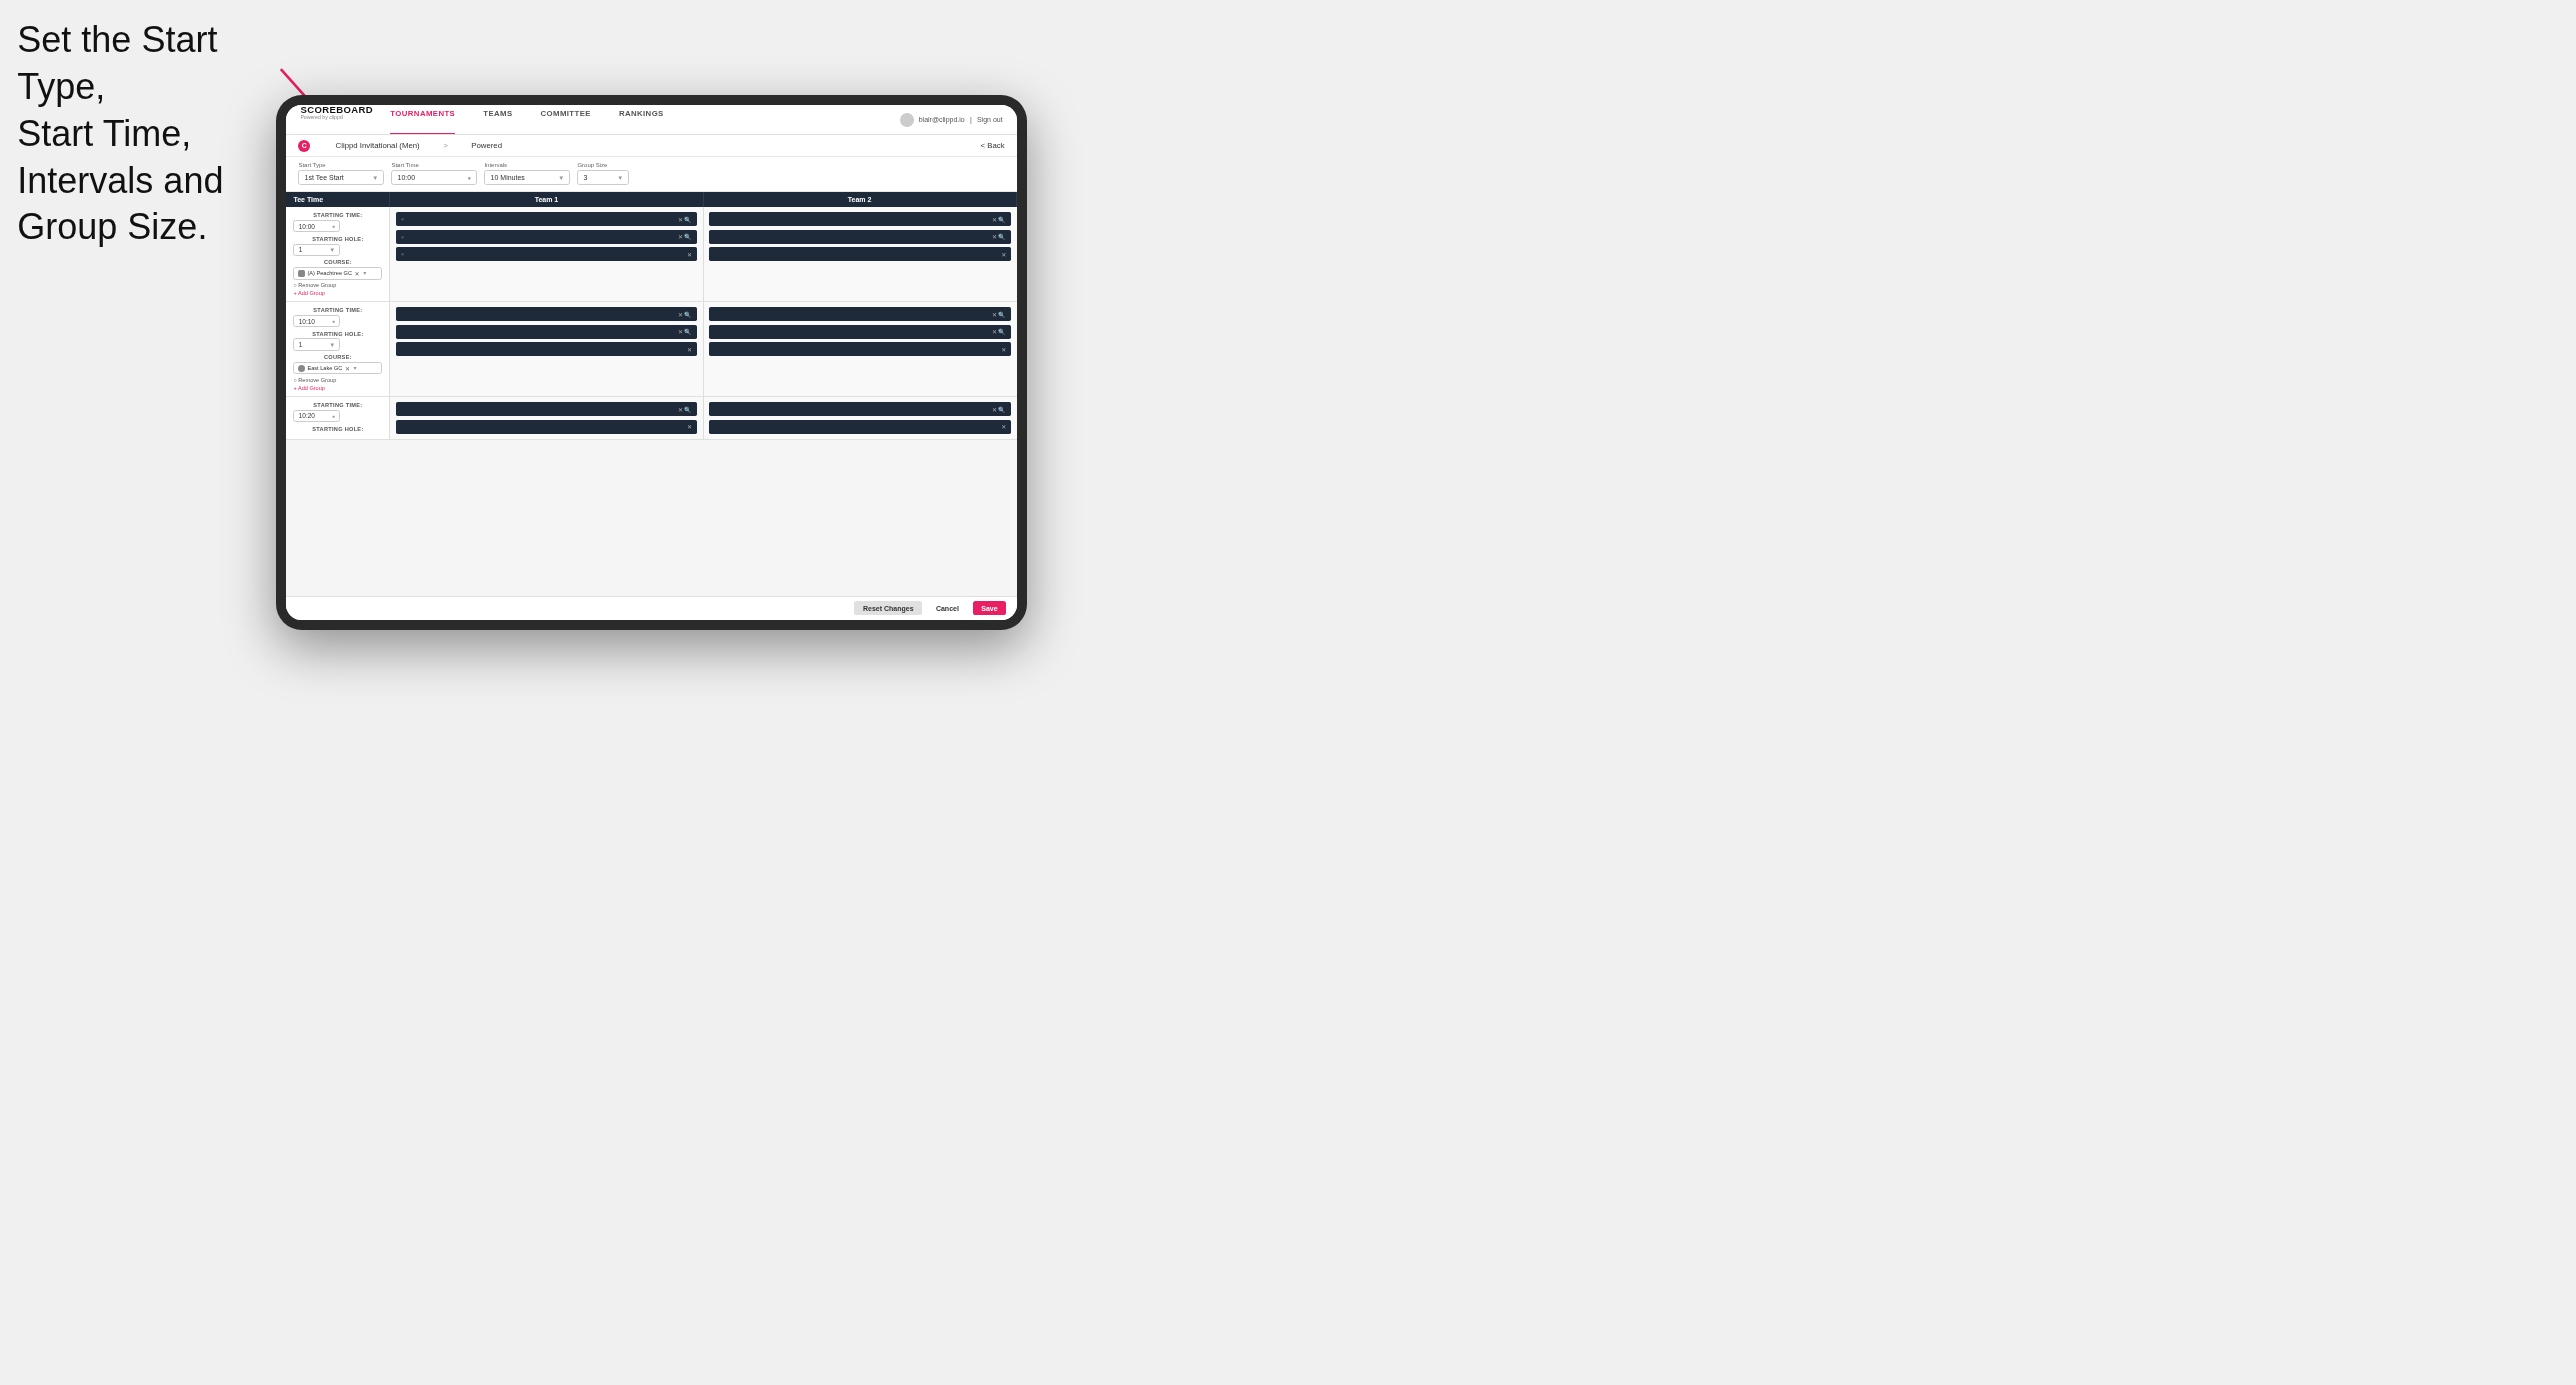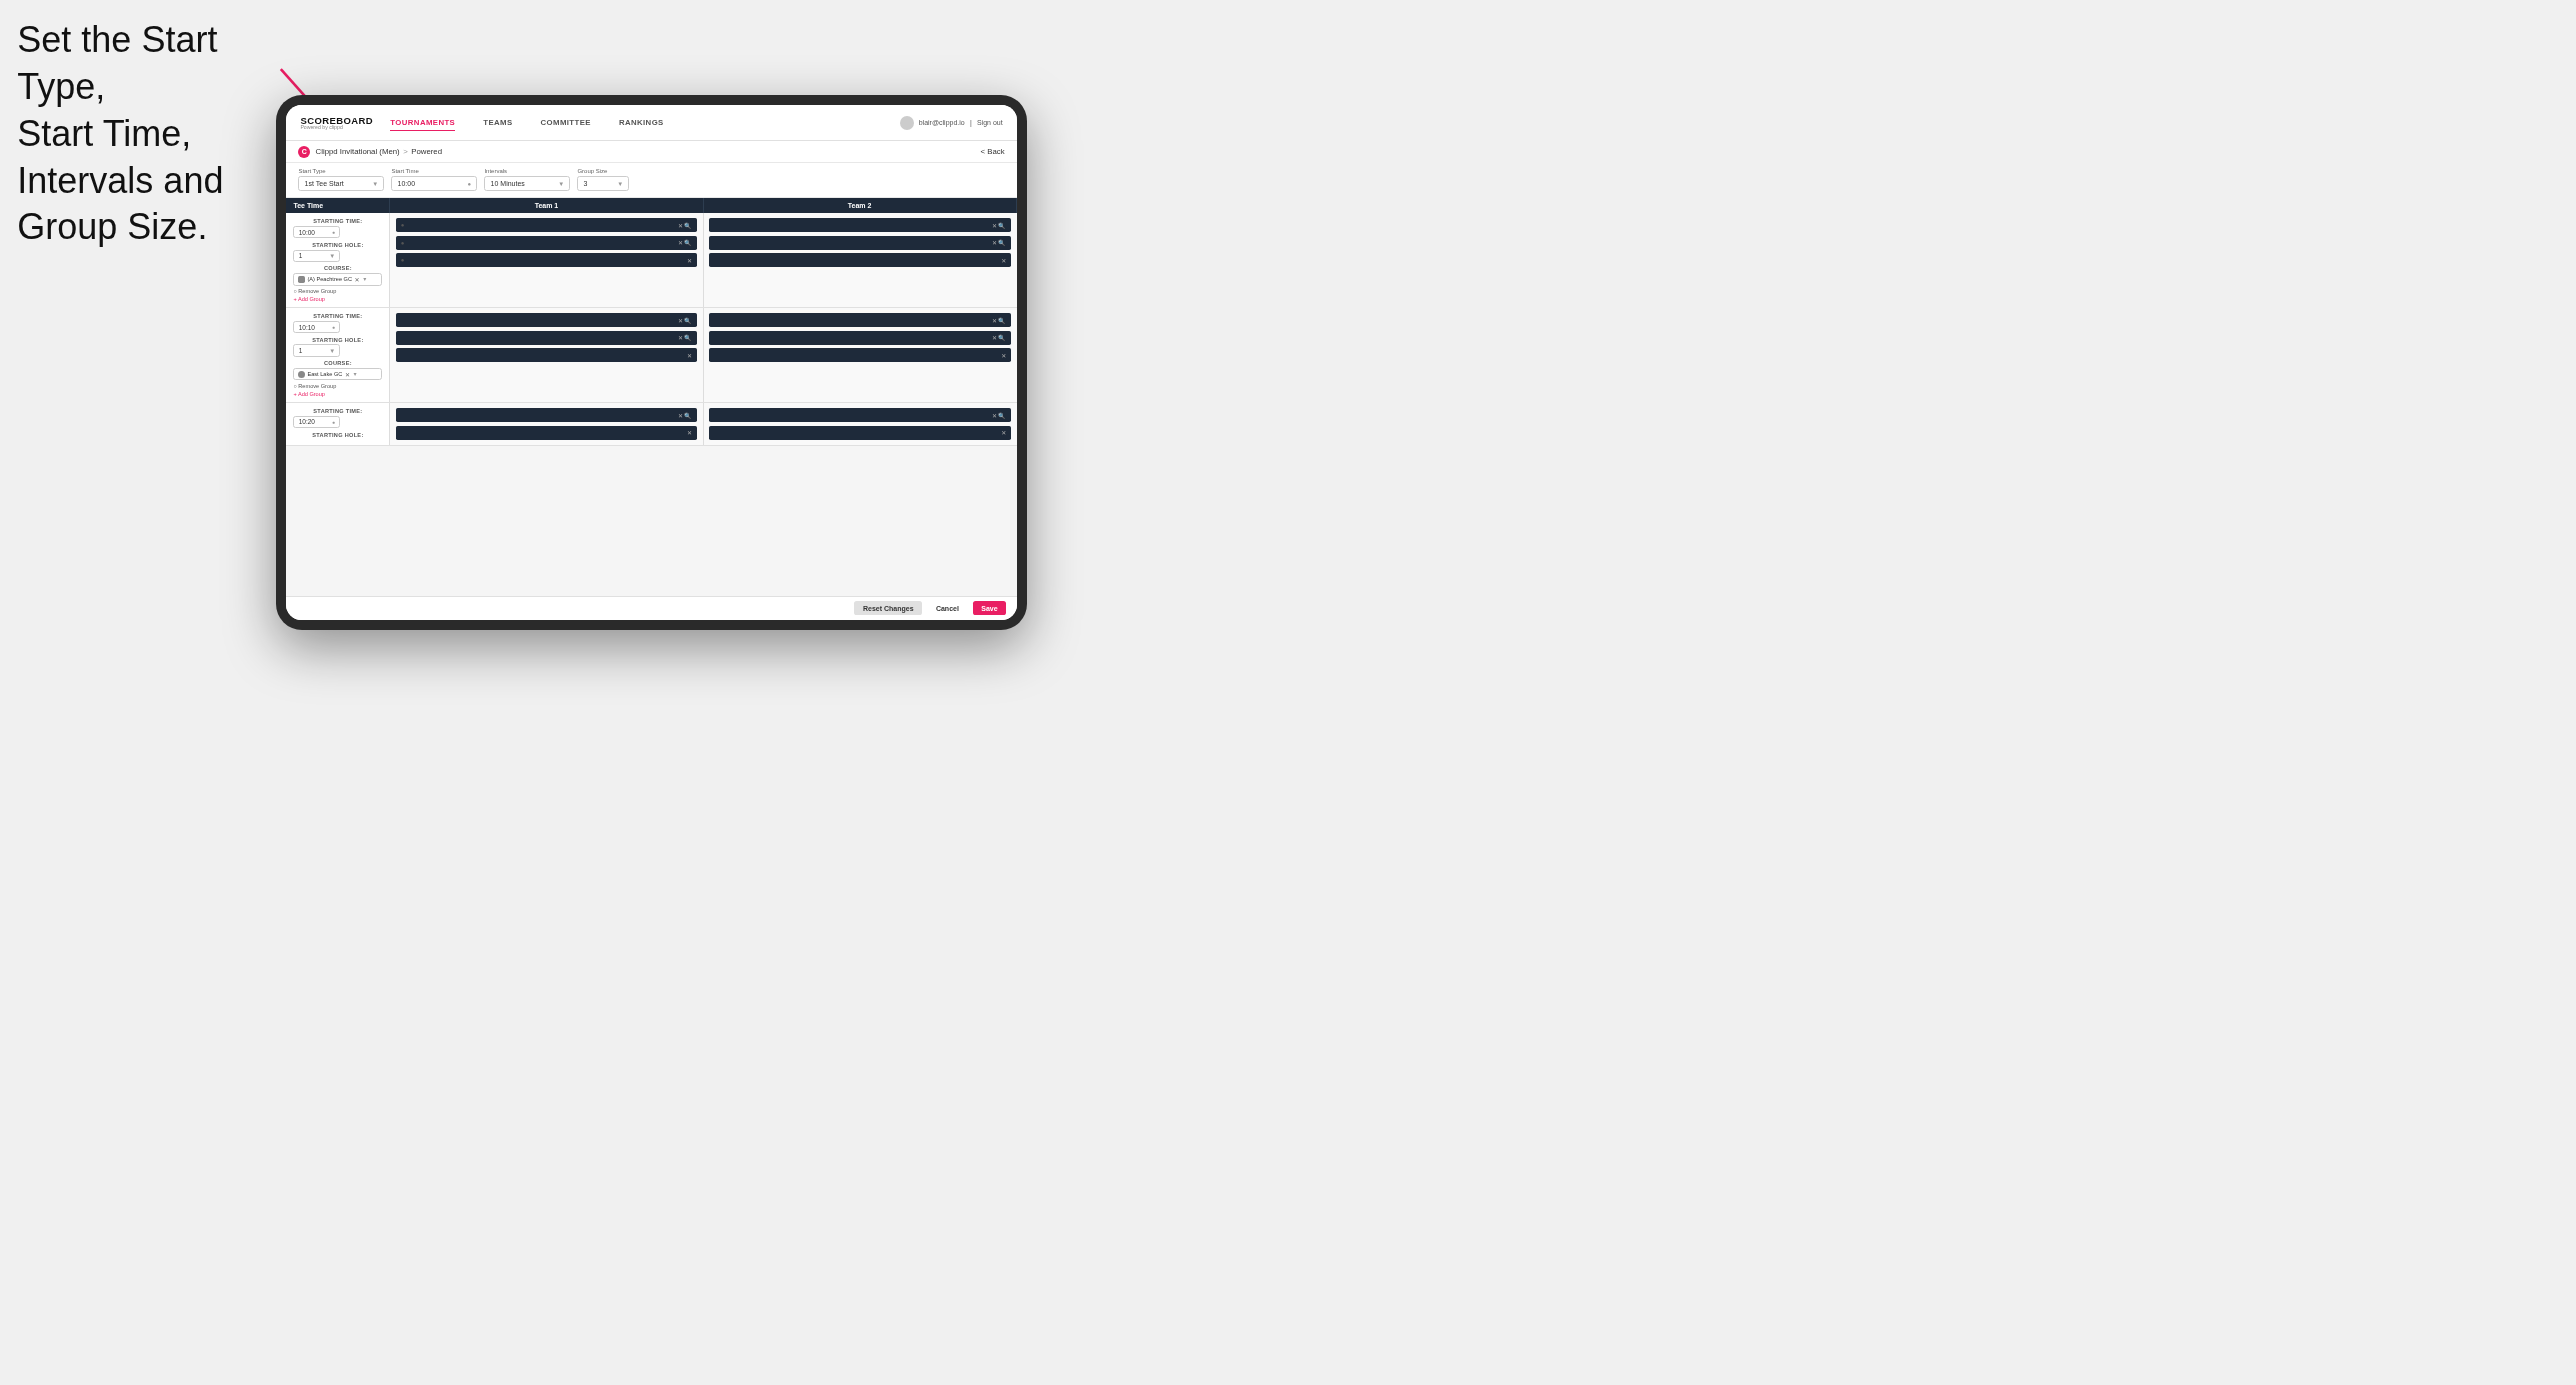"SCOREBOARD" .navbar { align-items: center -> none; height: 36px -> 30px; padding: 12px 14px -> 0 14px }
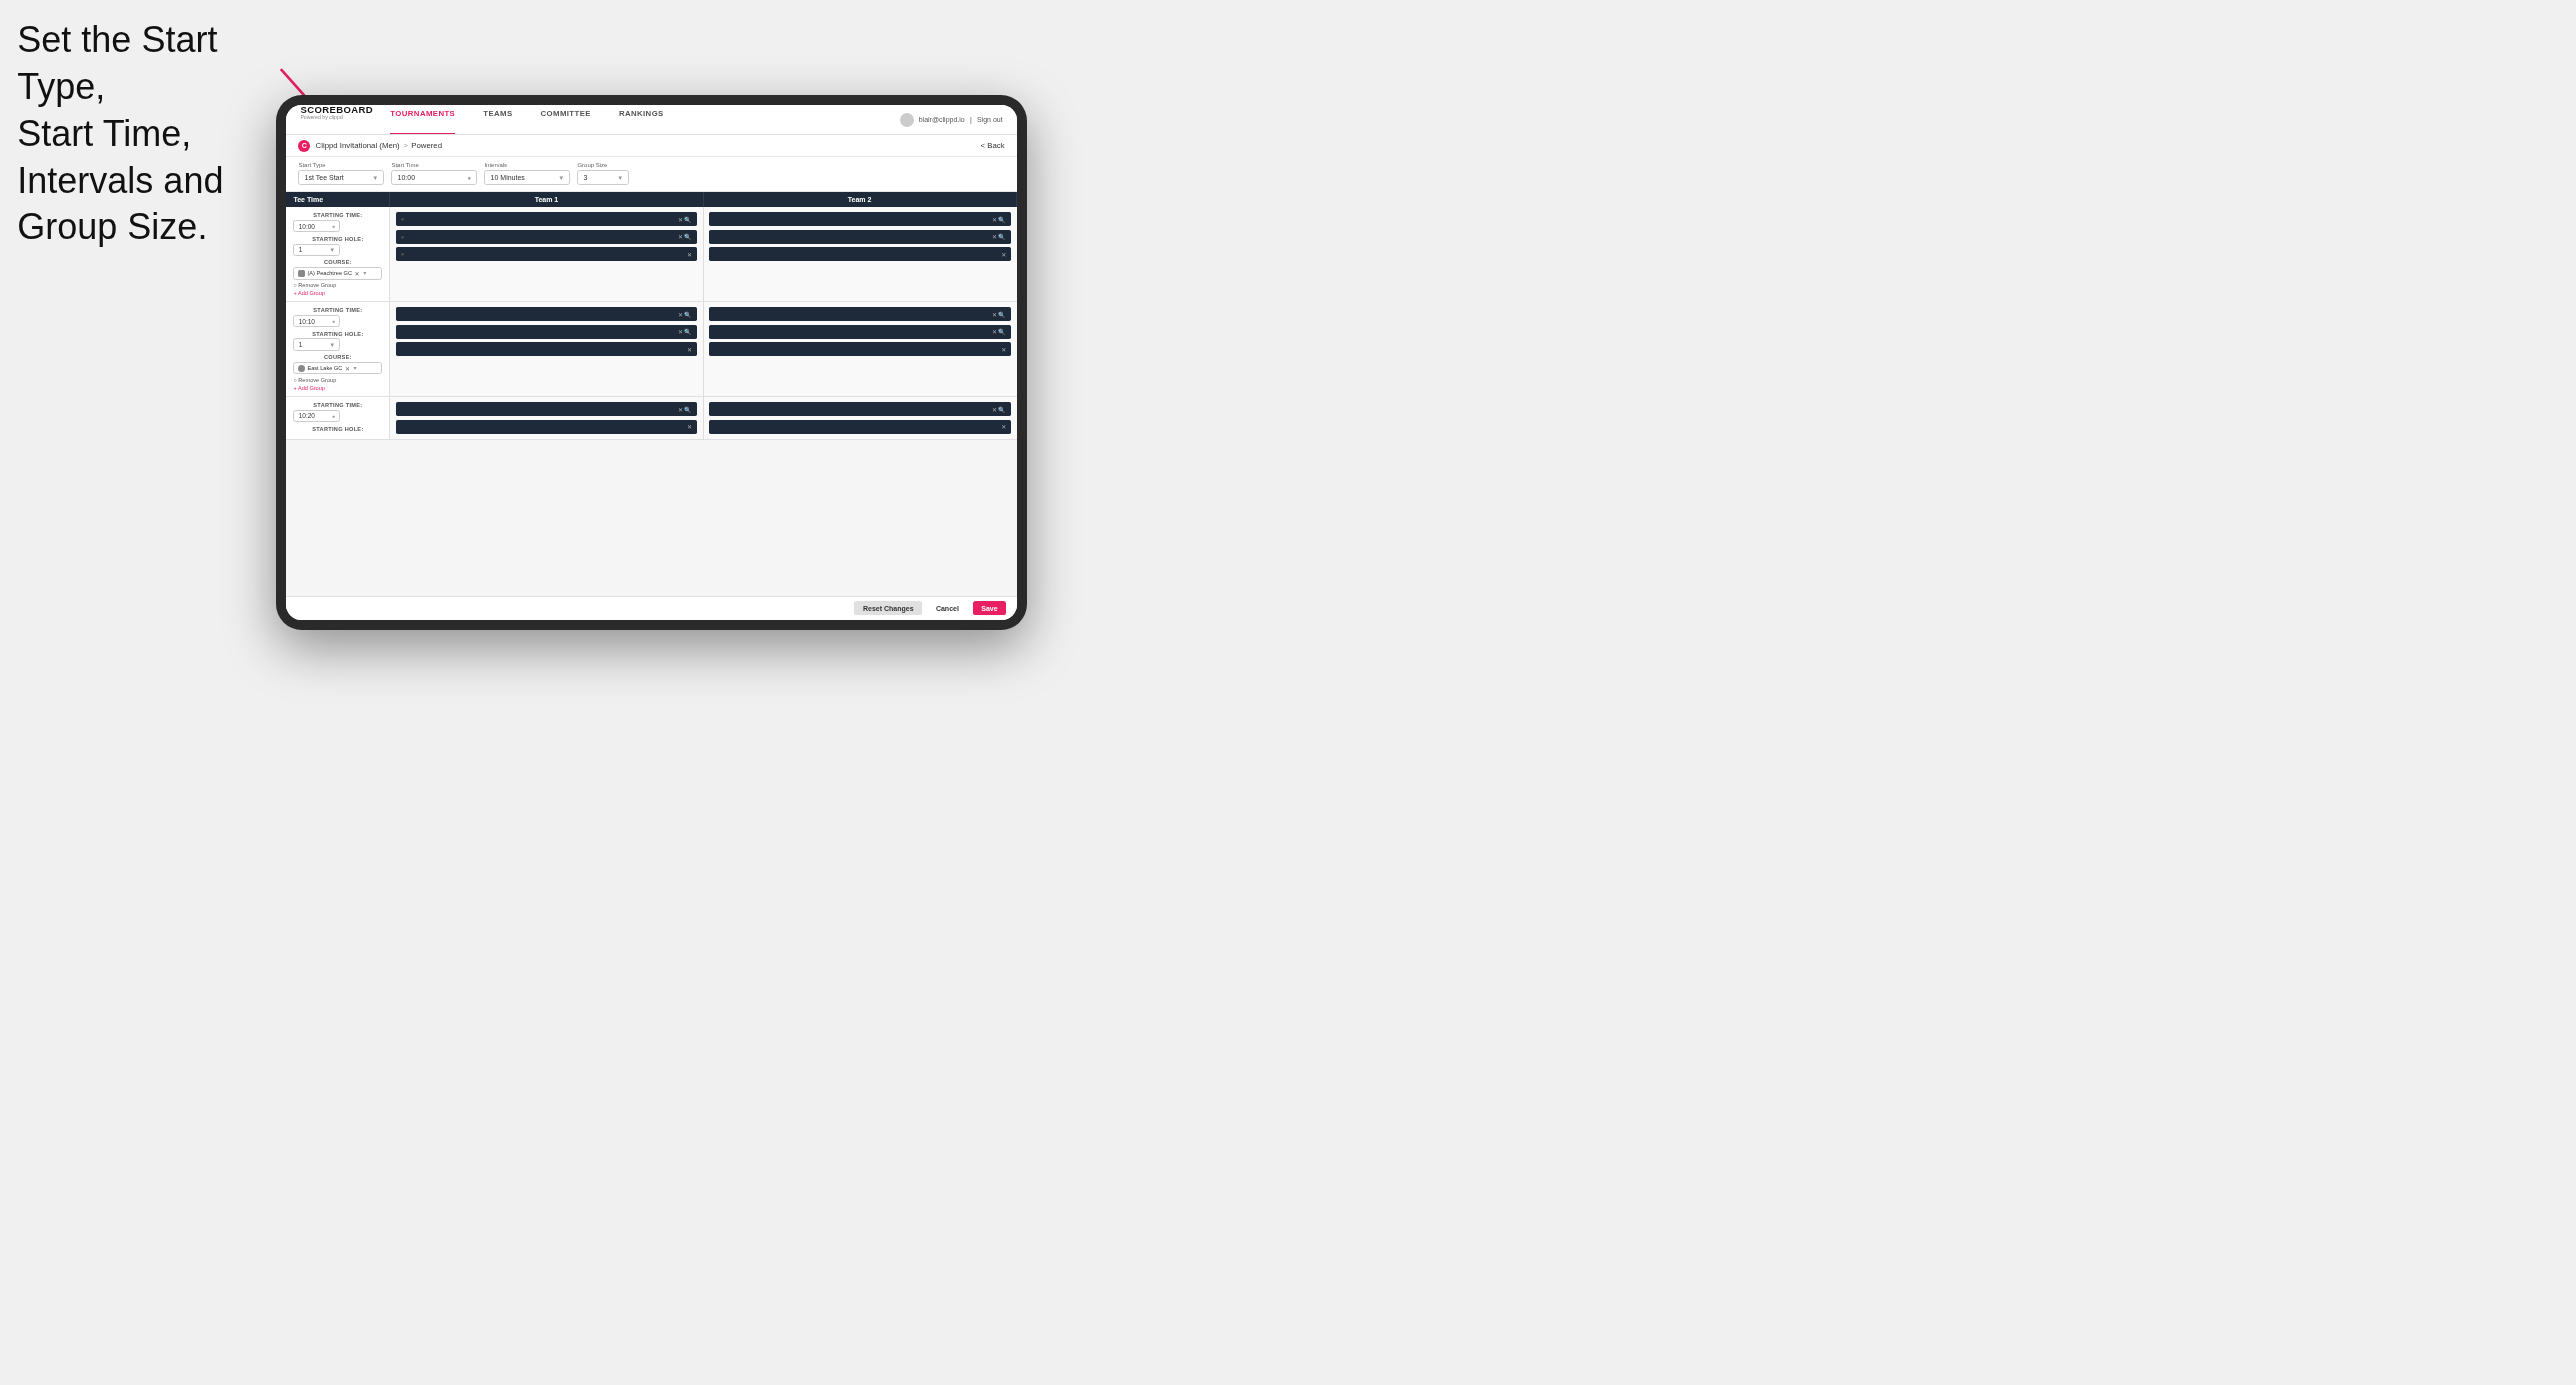"Clippd Invitational (Men)" .breadcrumb-bar { gap: none -> 20px }
